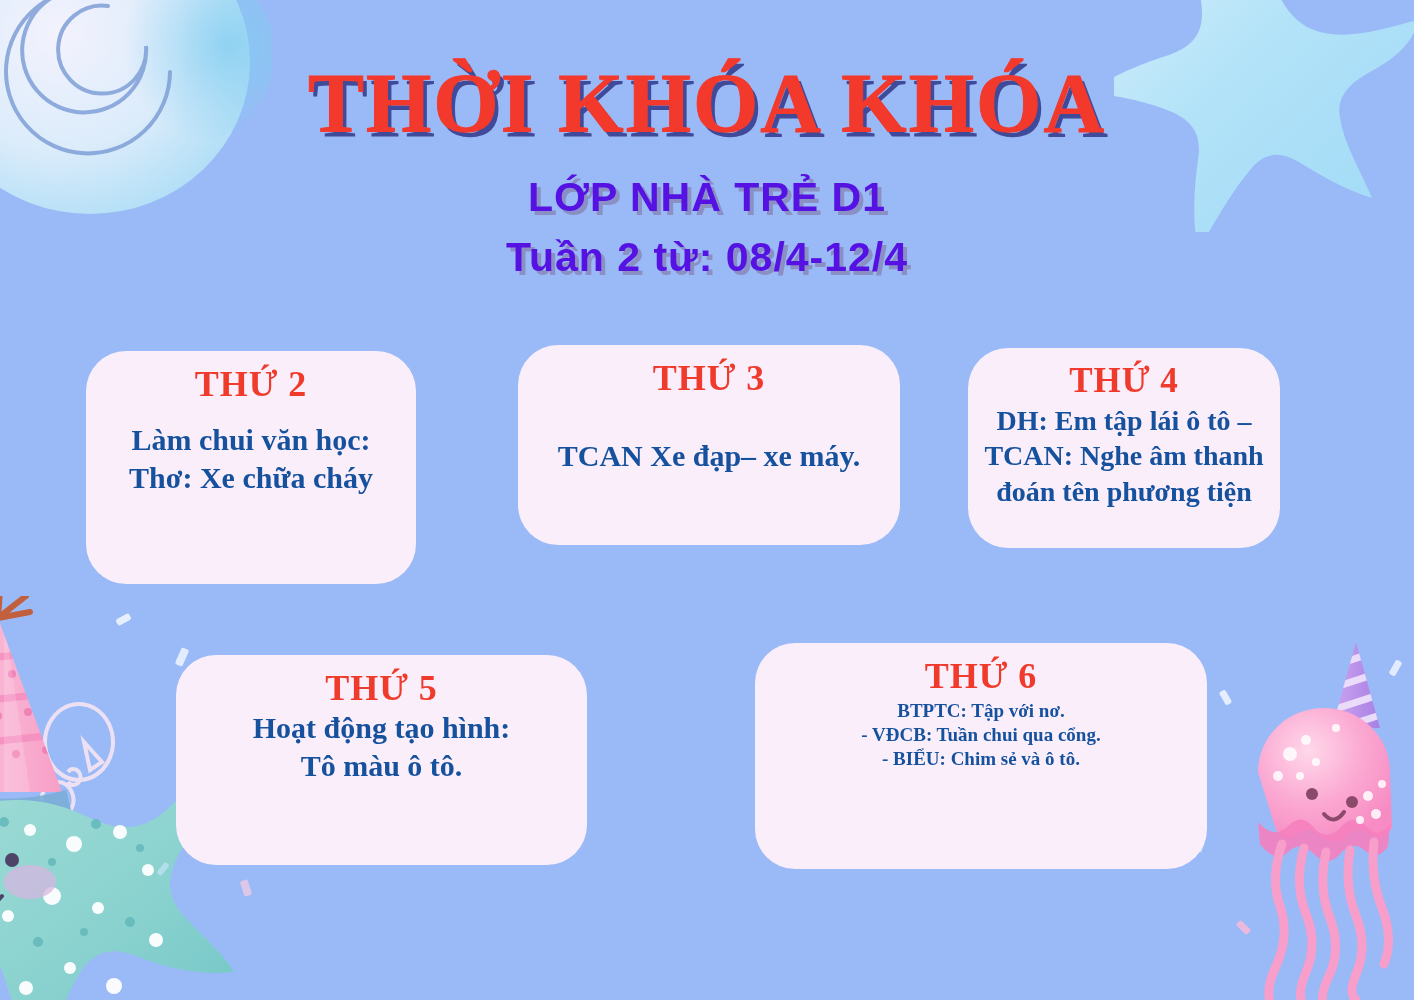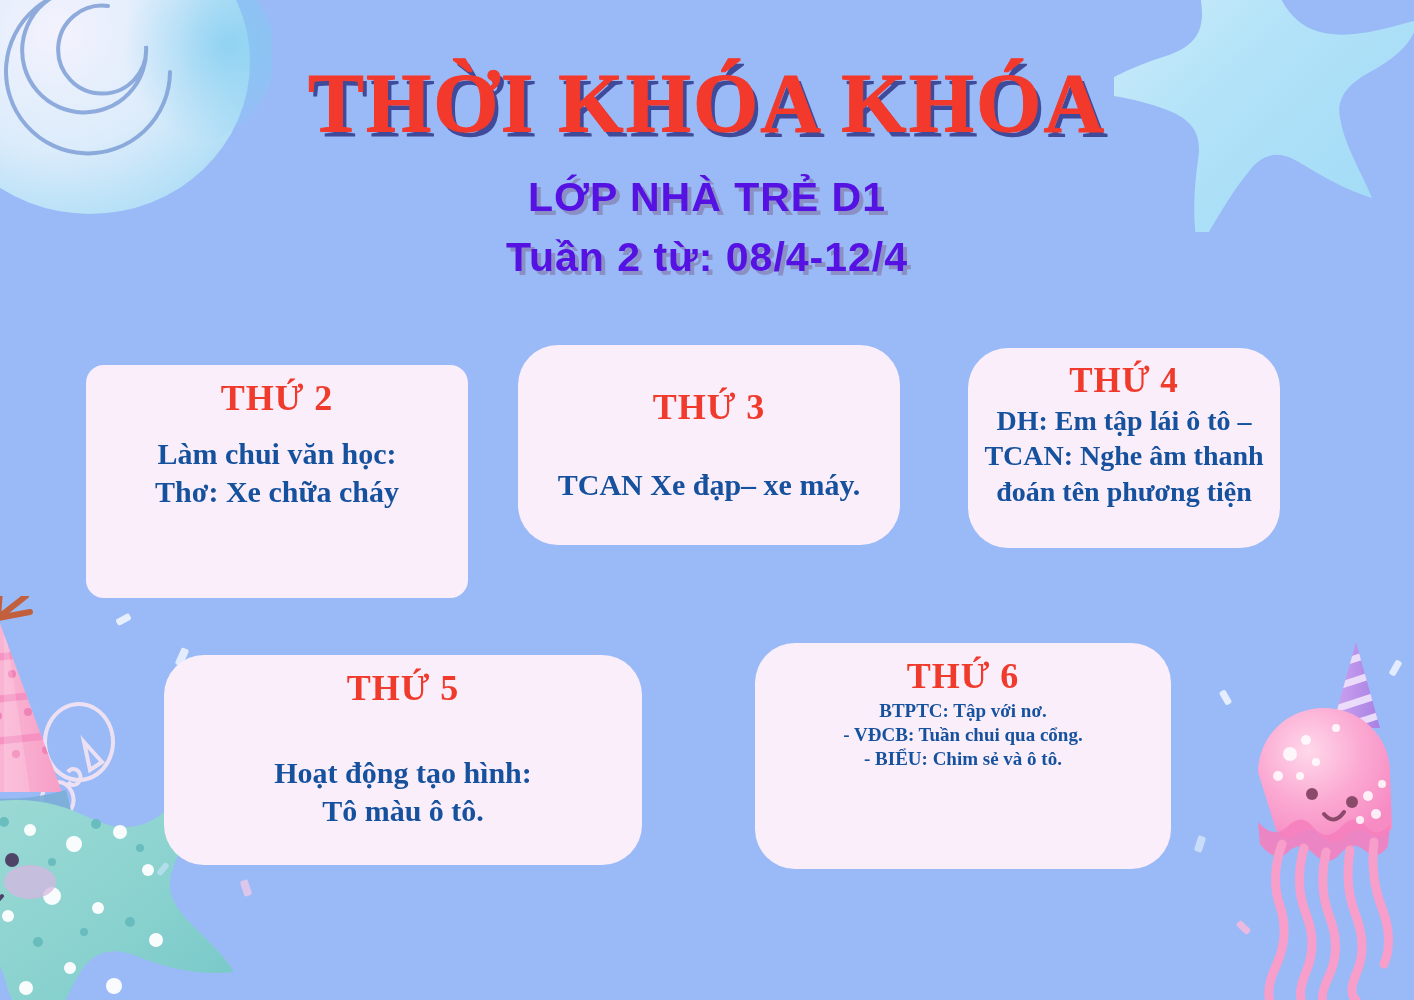"THỨ 2" #card-mon { border-radius: 18px -> none; top: 365px -> 351px; width: 382px -> 330px }
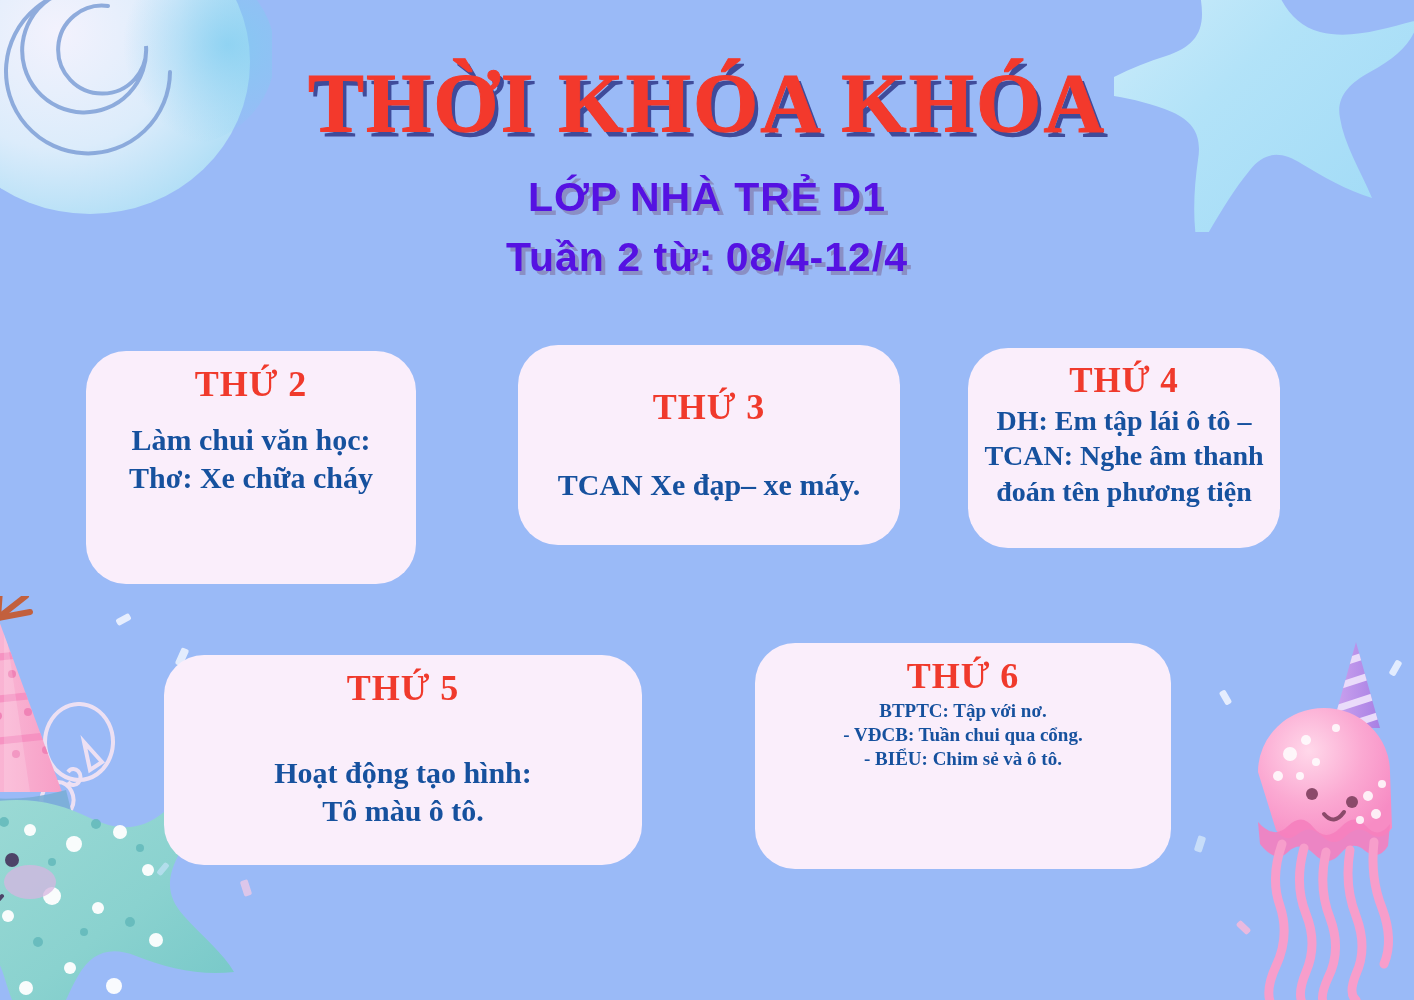"THỨ 3" #card-tue { justify-content: center -> none }
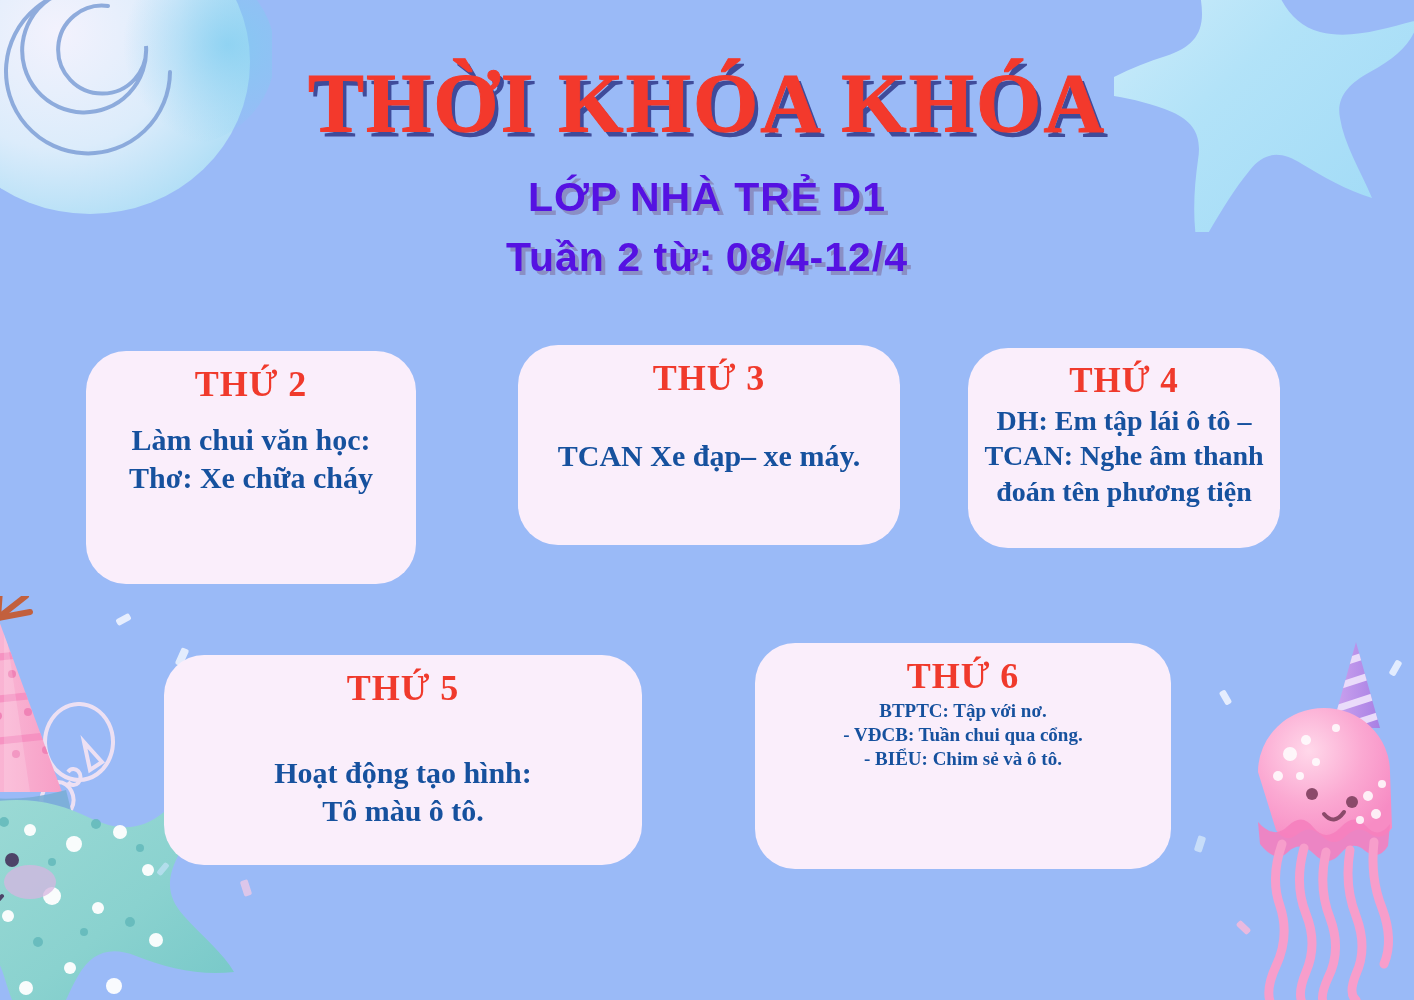"THỨ 5" #card-thu { gap: 45px -> none; left: 164px -> 176px; width: 478px -> 411px }
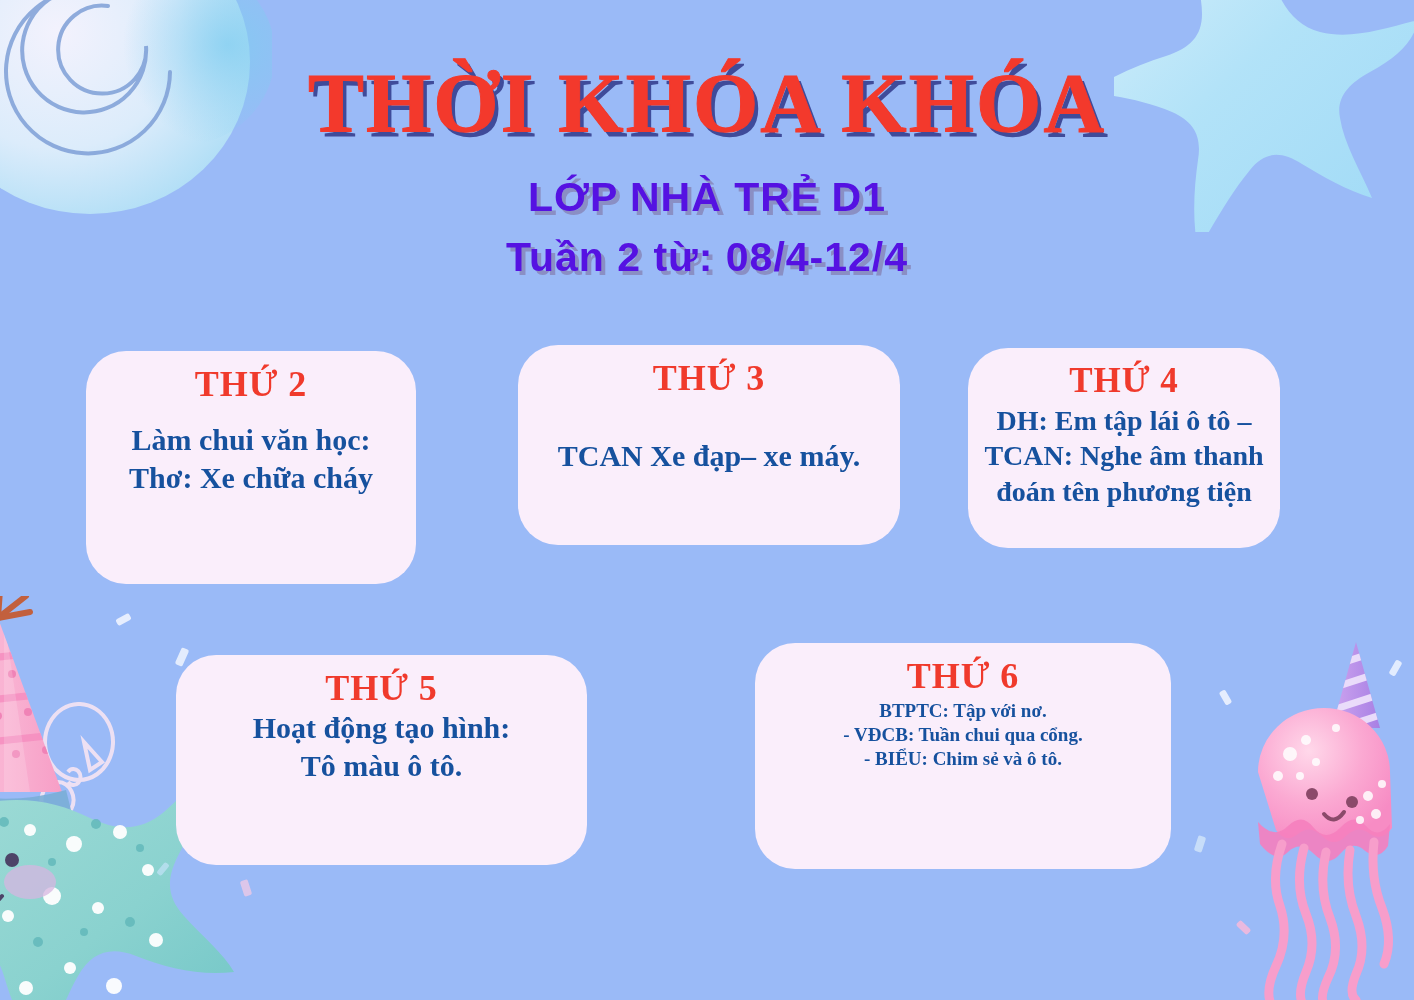"THỨ 6" #card-fri { width: 416px -> 452px }
